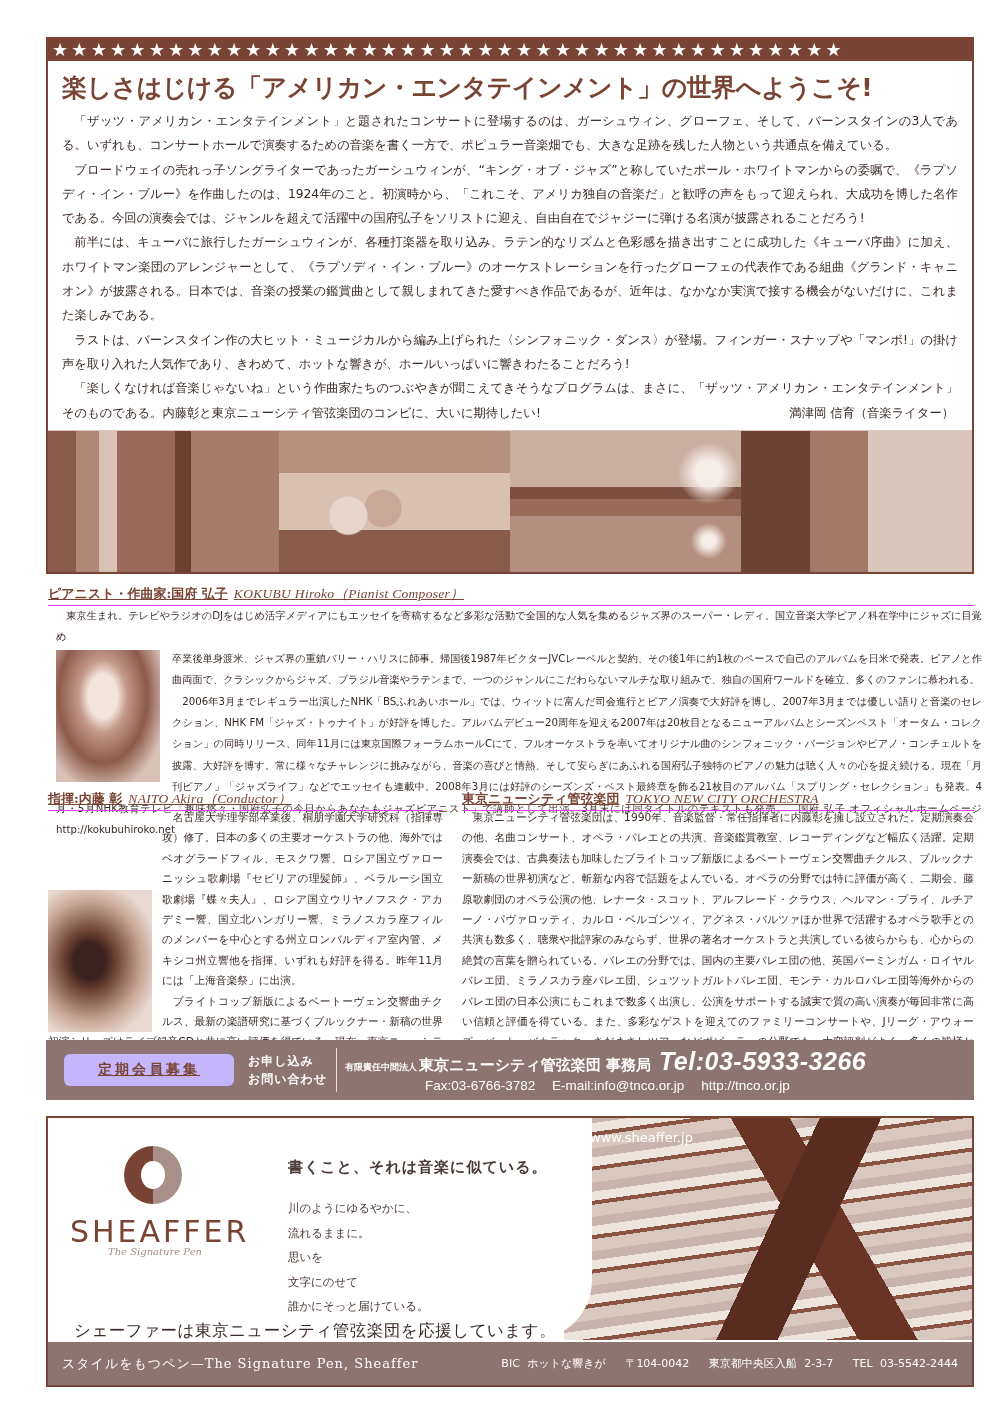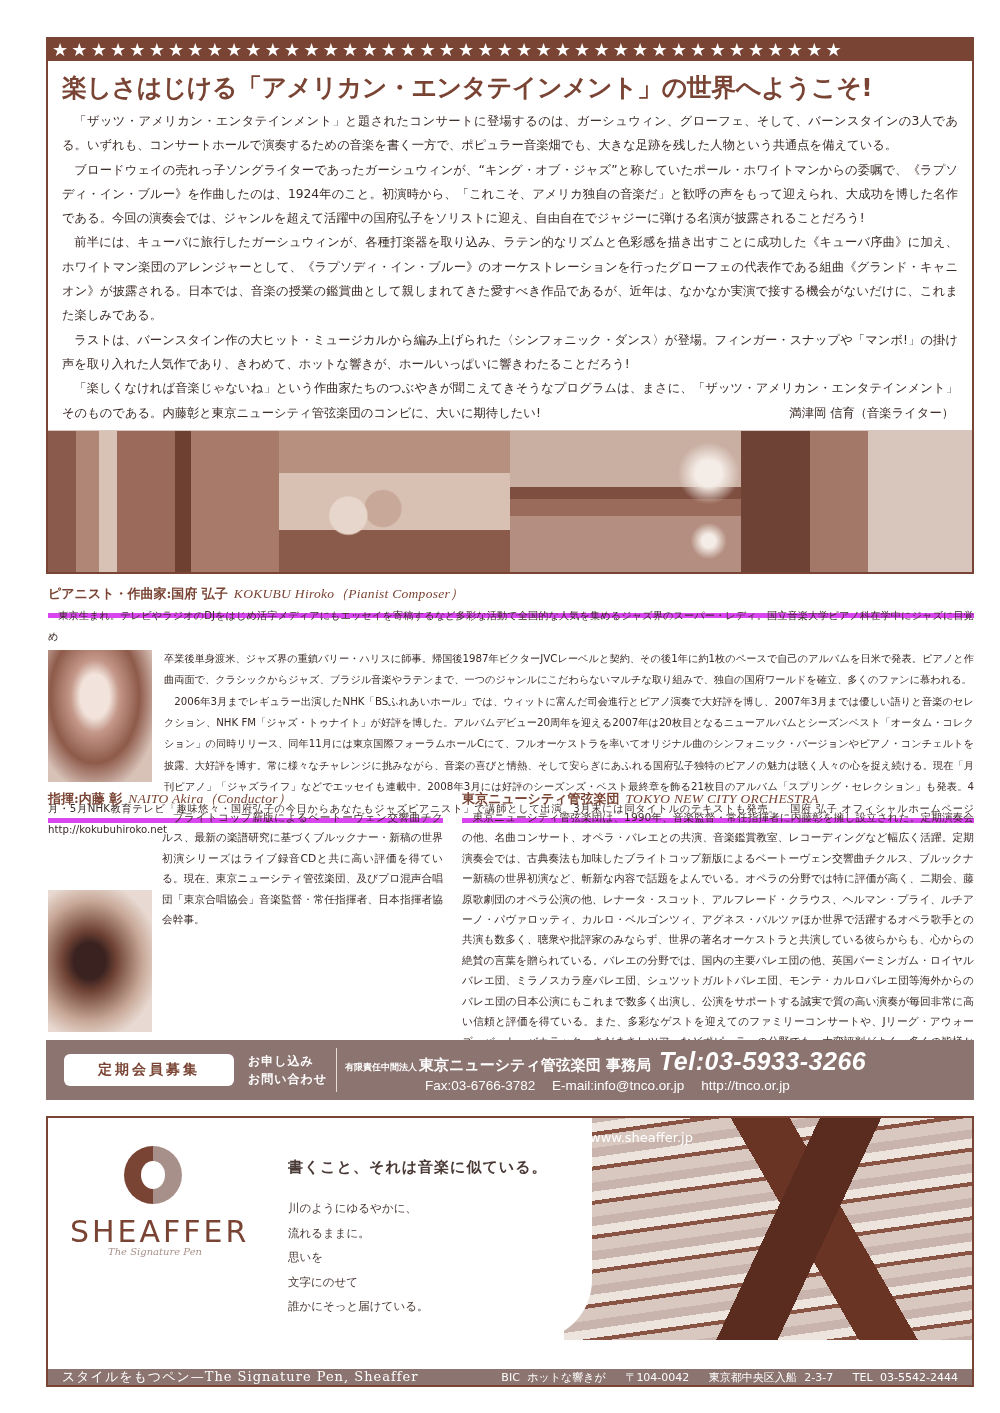"ピアニスト・作曲家:国府 弘子 KOKUBU Hiroko（Pianist" .section-title { border-bottom: 5px solid #d946ef -> 1px solid #d946ef; padding-bottom: 10px -> 2px; text-decoration: none -> underline }
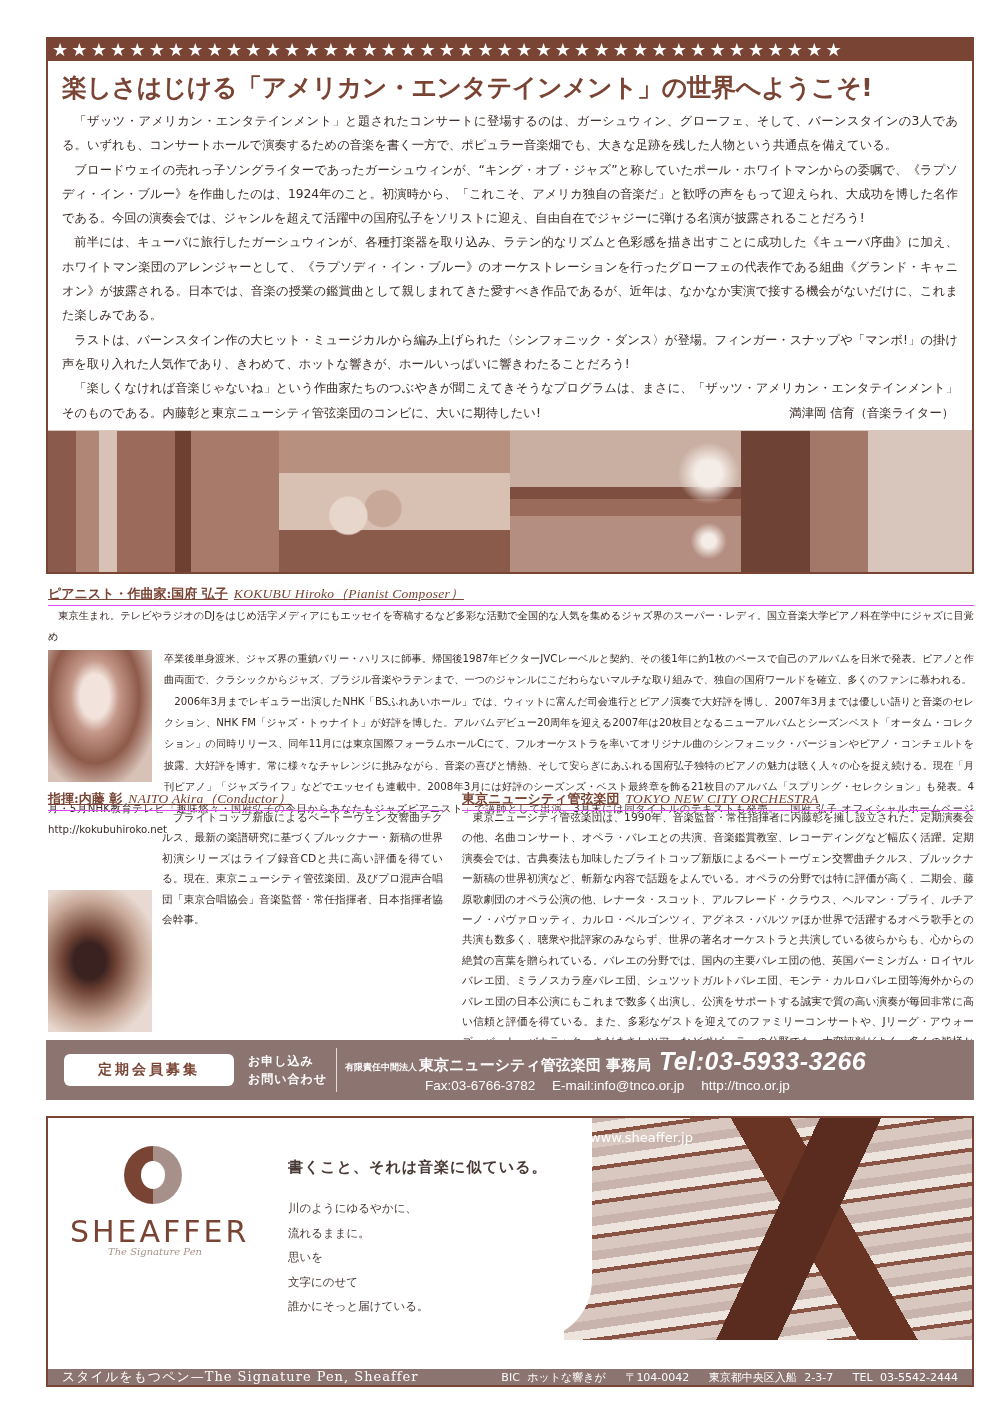"東京生まれ。テレビやラジオのDJをはじめ活字メディアにもエッセイを寄稿するなど多" .pianist-bio { left: 48px -> 56px }
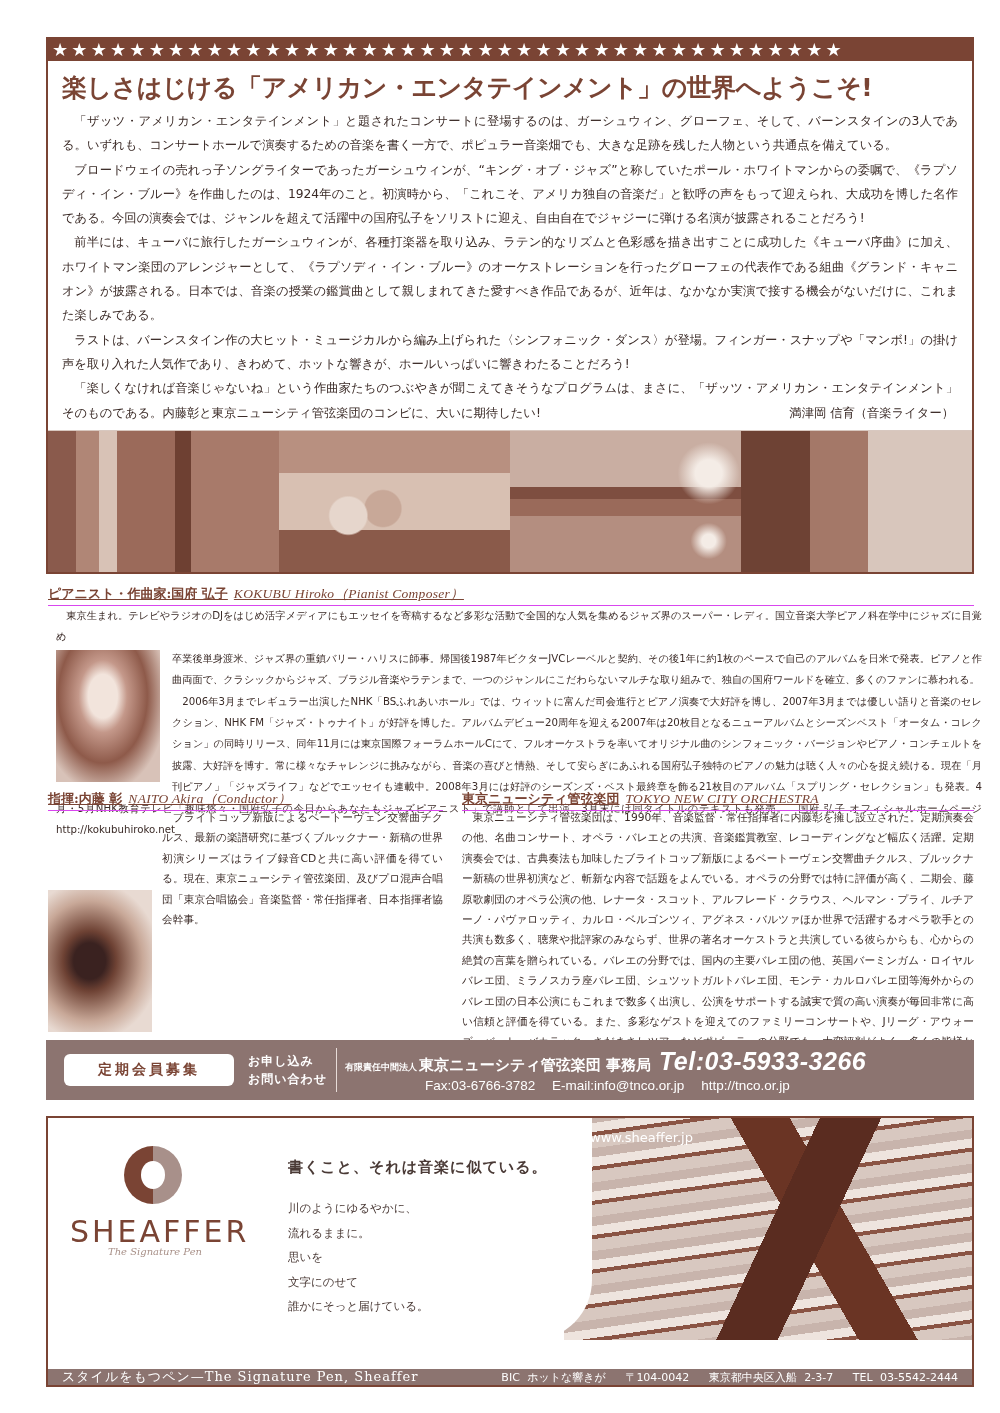"名古屋大学理学部卒業後、桐朋学園大学研究科（指揮専攻）修了。日本の多くの主要オー" p { html: none -> <p>名古屋大学理学部卒業後、桐朋学園大学研究科（指揮専攻）修了。日本の多くの主要オーケストラの他、海外ではベオグラードフィル、モスクワ響、ロシア国立ヴァローニッシュ歌劇場『セビリアの理髪師』、ベラルーシ国立歌劇場『蝶々夫人』、ロシア国立ウリヤノフスク・アカデミー響、国立北ハンガリー響、ミラノスカラ座フィルのメンバーを中心とする州立ロンバルディア室内管、メキシコ州立響他を指揮、いずれも好評を得る。昨年11月には「上海音楽祭」に出演。</p> }
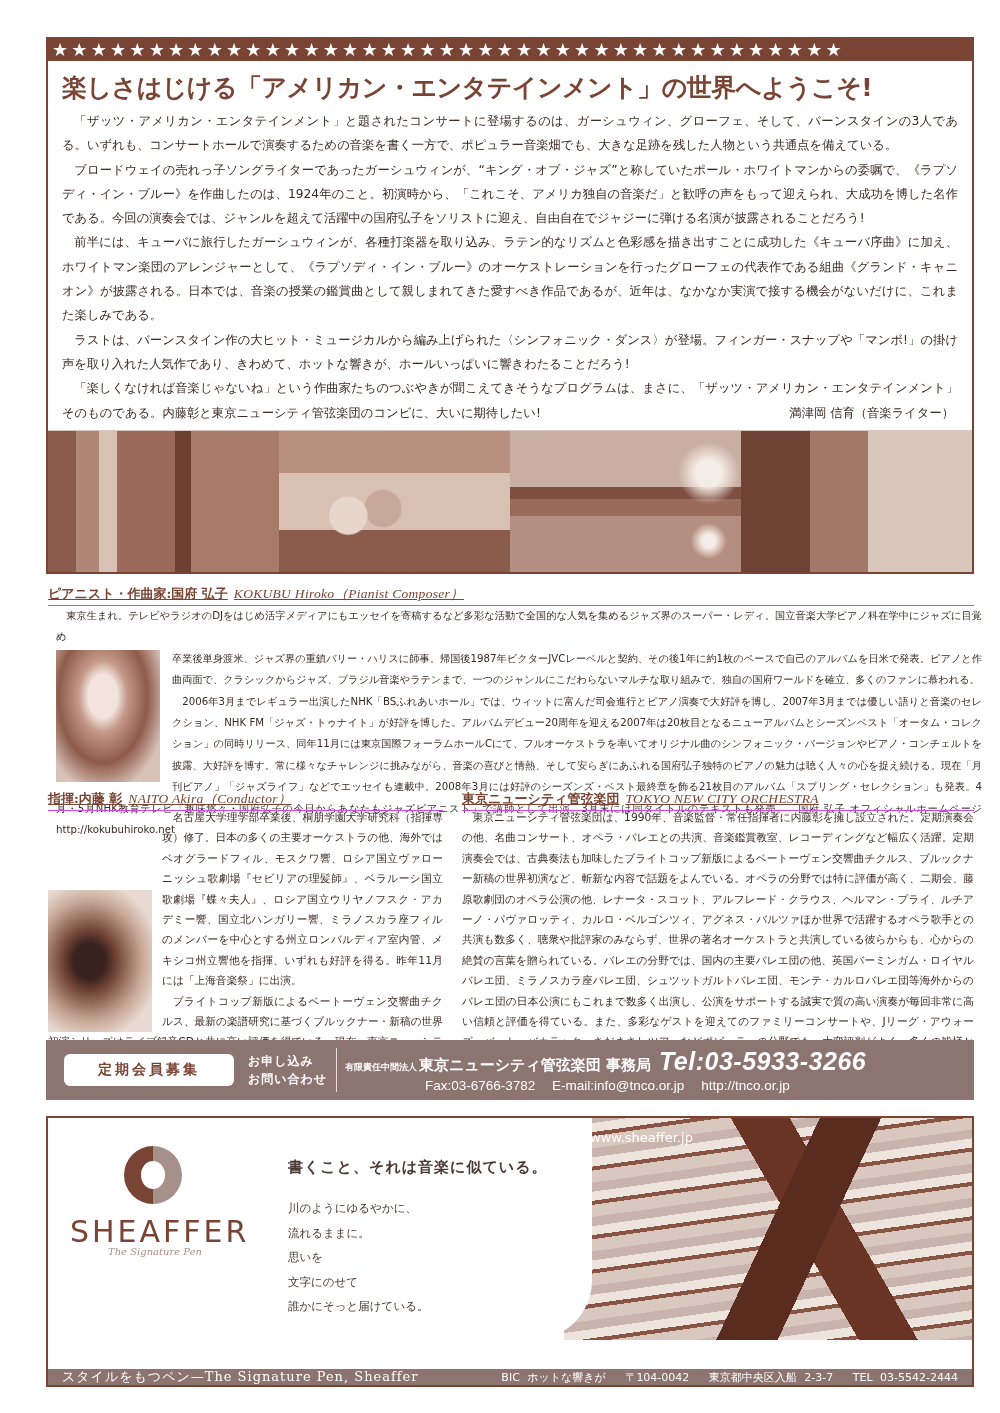"定期会員募集" .member-btn { background: #ffffff -> #c4b5fd; text-decoration: none -> underline }
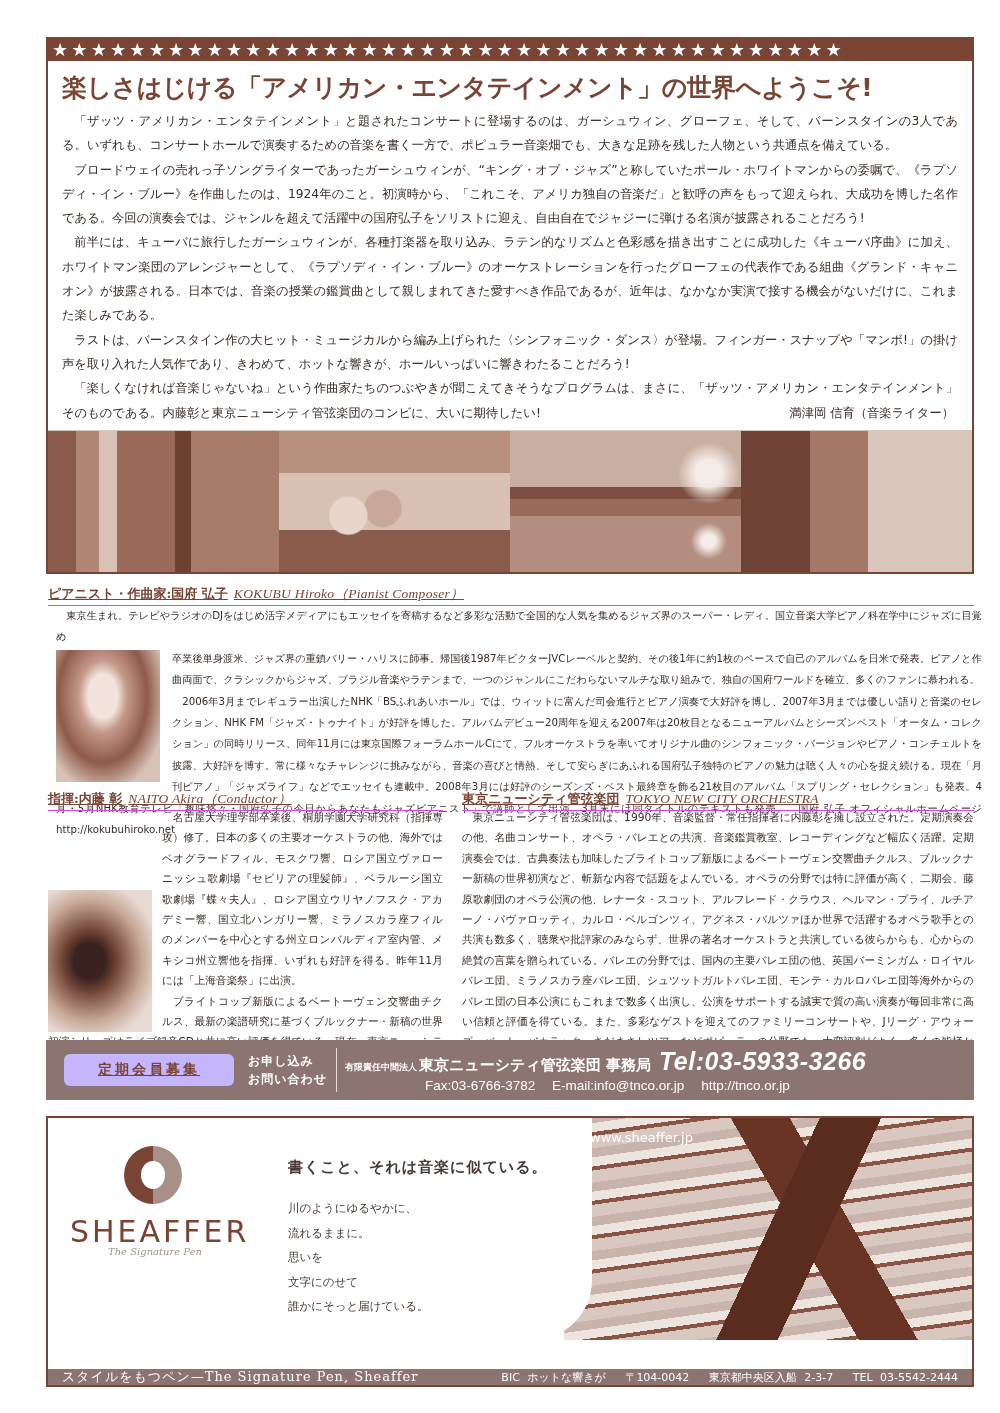"シェーファーは東京ニューシティ管弦楽団を応援しています。" div.ad-support { html: none -> <div>シェーファーは東京ニューシティ管弦楽団を応援しています。</div> }
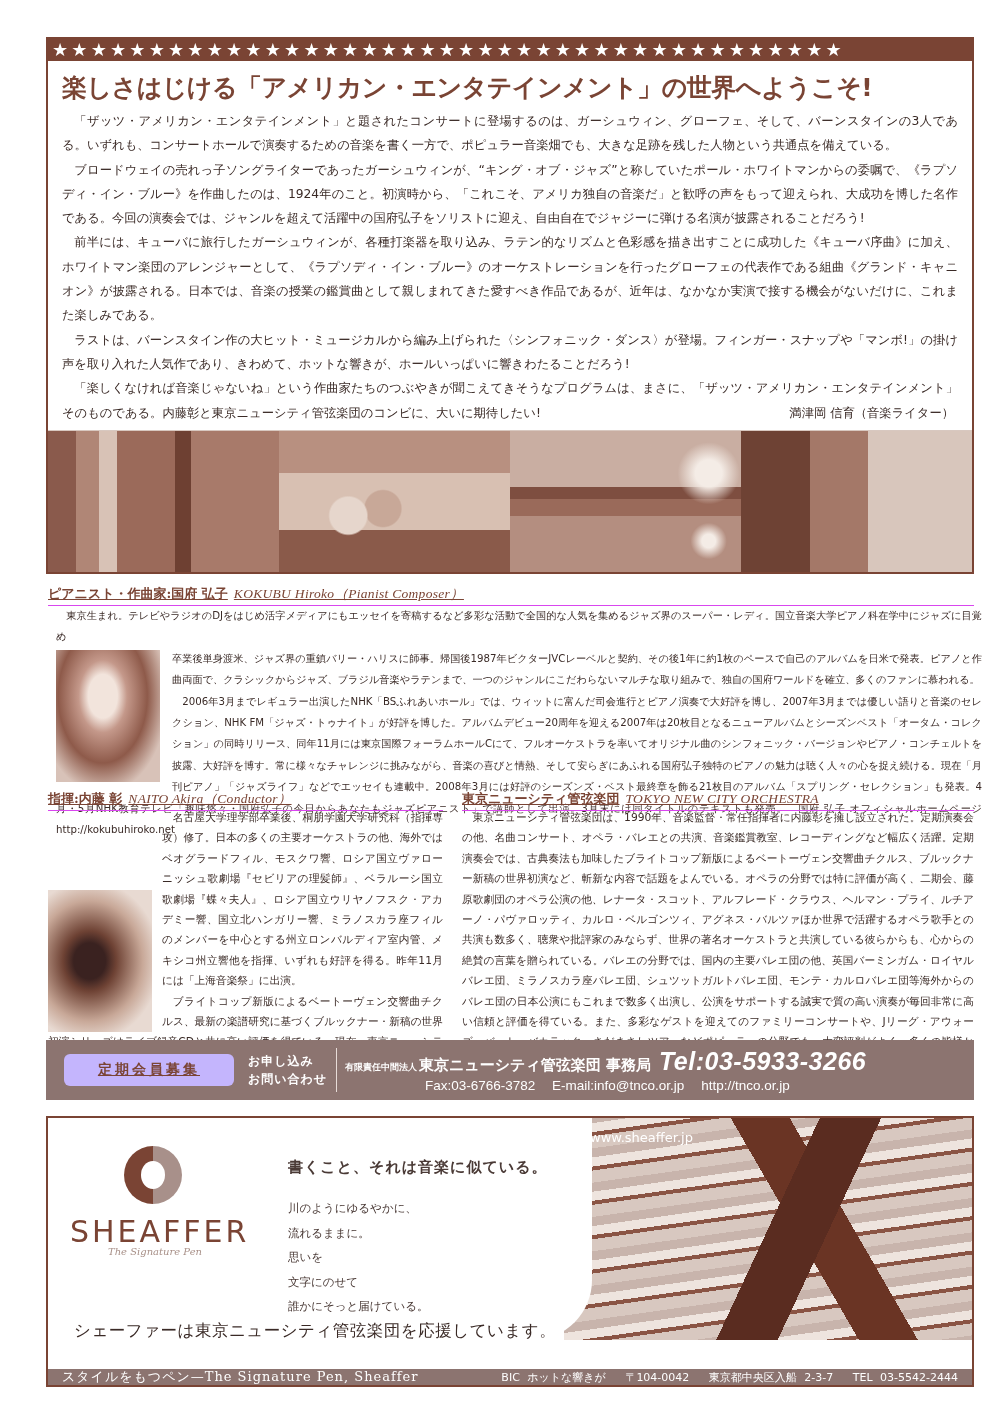"スタイルをもつペン—The Signature Pen, Sheaffer" .ad-footer { height: 16px -> 43px }
